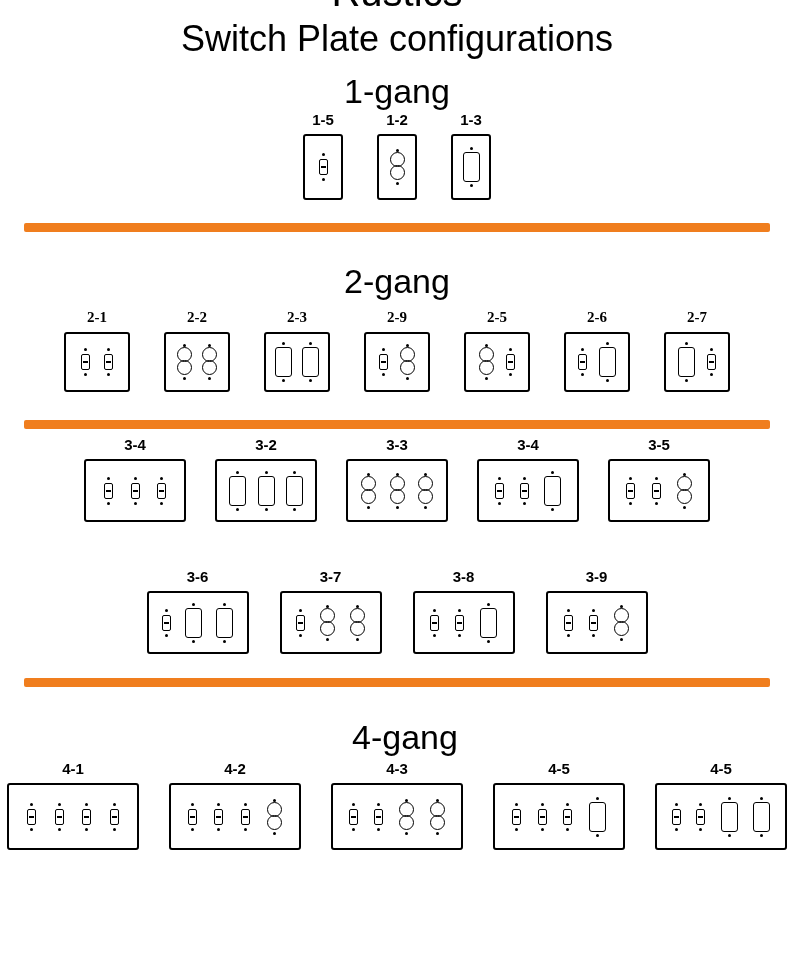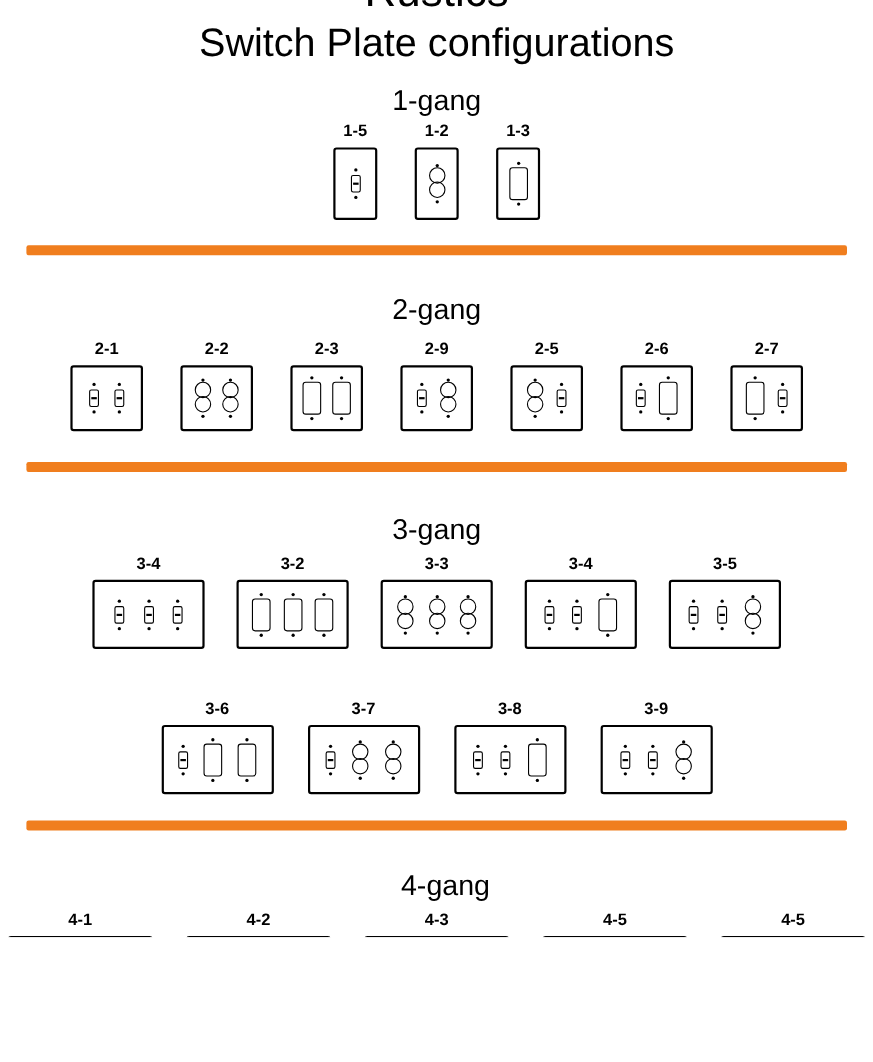"1-gang" .section-header { font-size: 26px -> 34px }
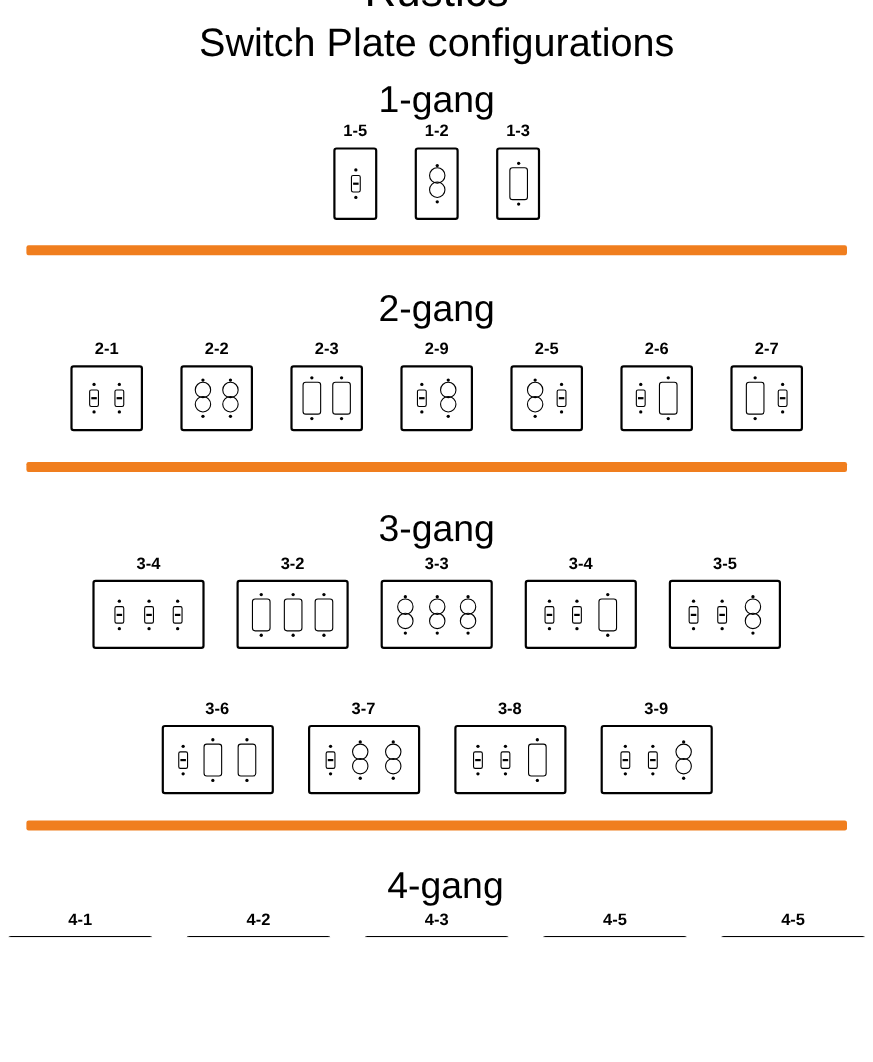"2-1" .sec-2 .plate-row { font-family: none -> Liberation Serif, serif }
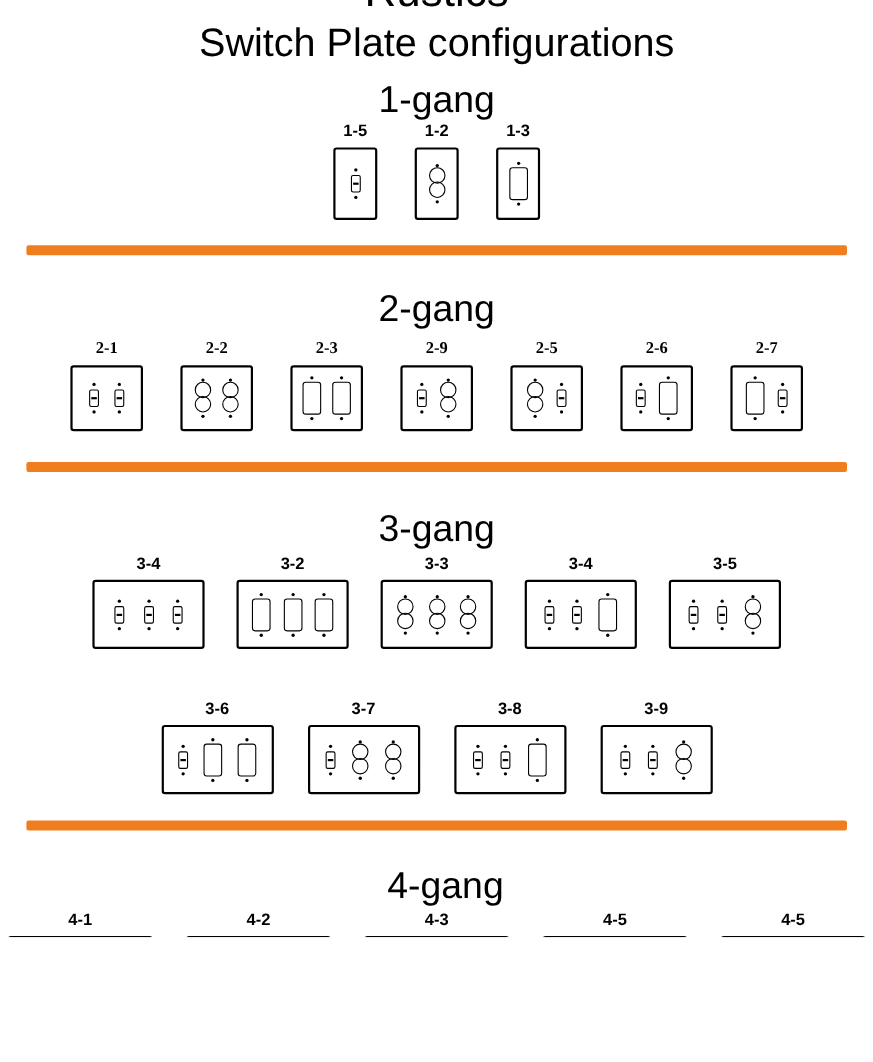"3-gang" h2.section-header { html: <h2>3-gang</h2> -> none }
